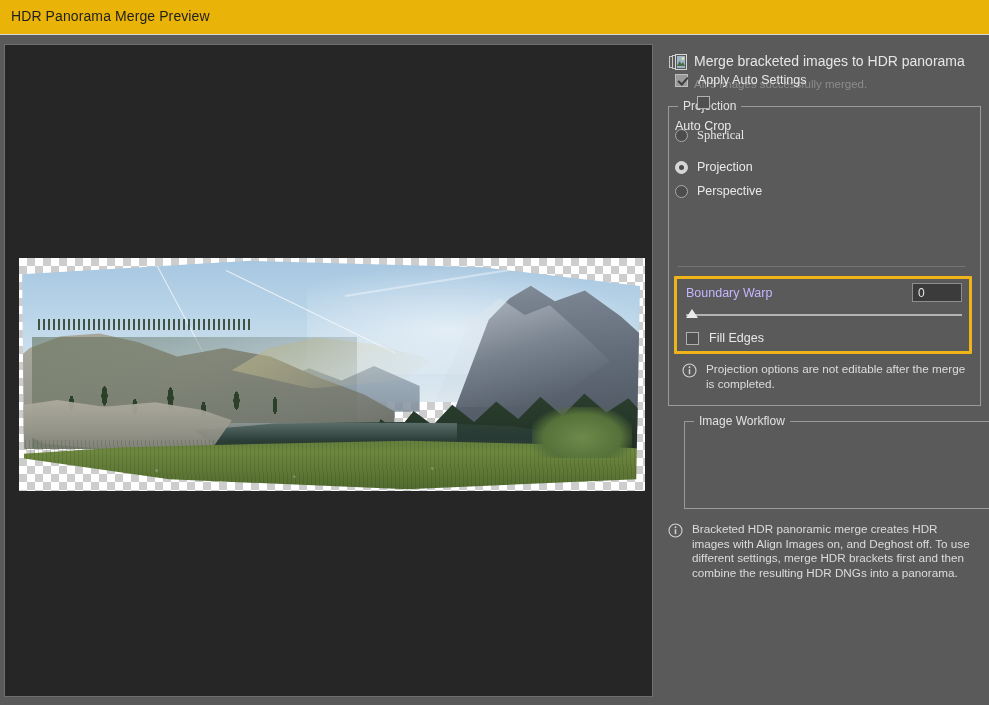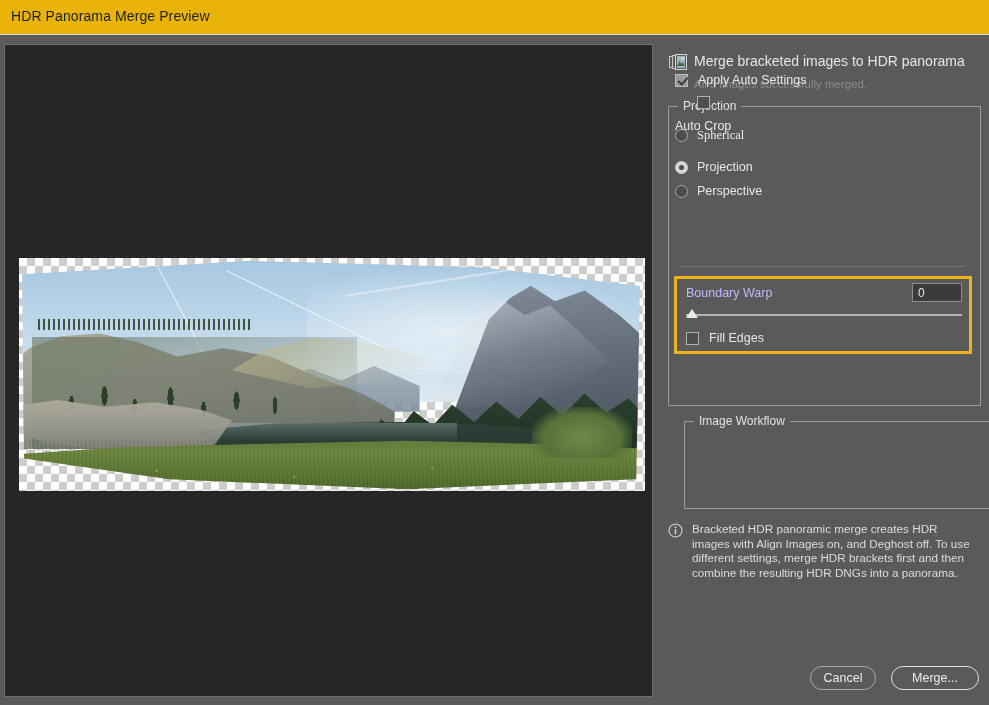"Projection options are not editable" div.info-block { html: none -> <div> <span> <svg> <circle></circle> <circle></circle> <rect></rect> </svg> </span> <span>Projection options are not editable after the merge is completed.</span> </div> }
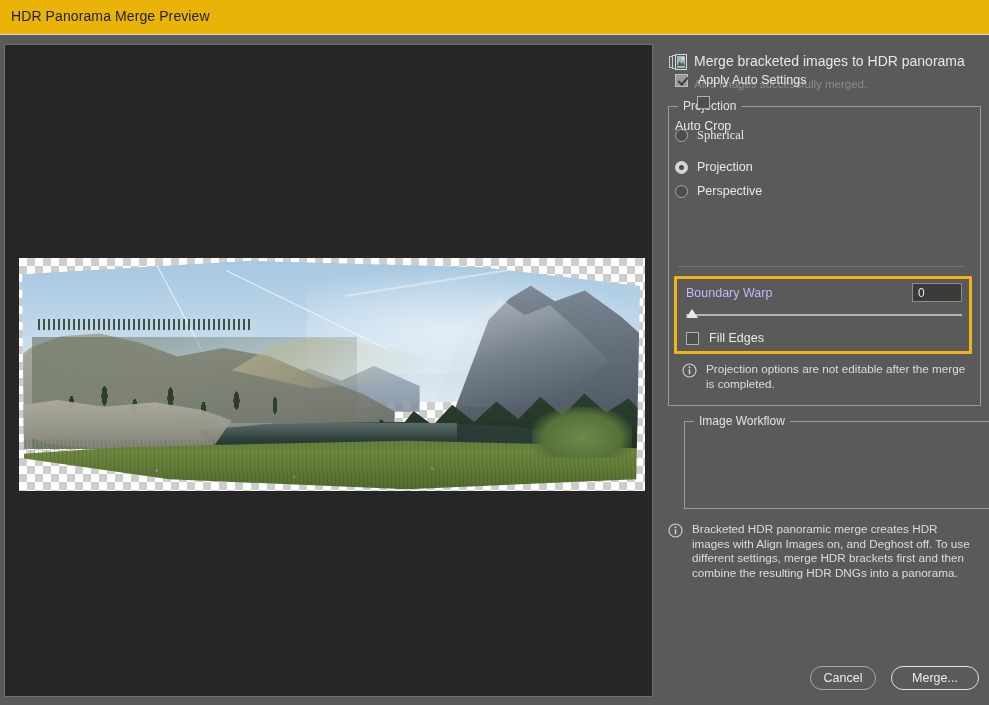"Cancel" div { html: <div> <button>Cancel</button> <button>Merge...</button> </div> -> none }
